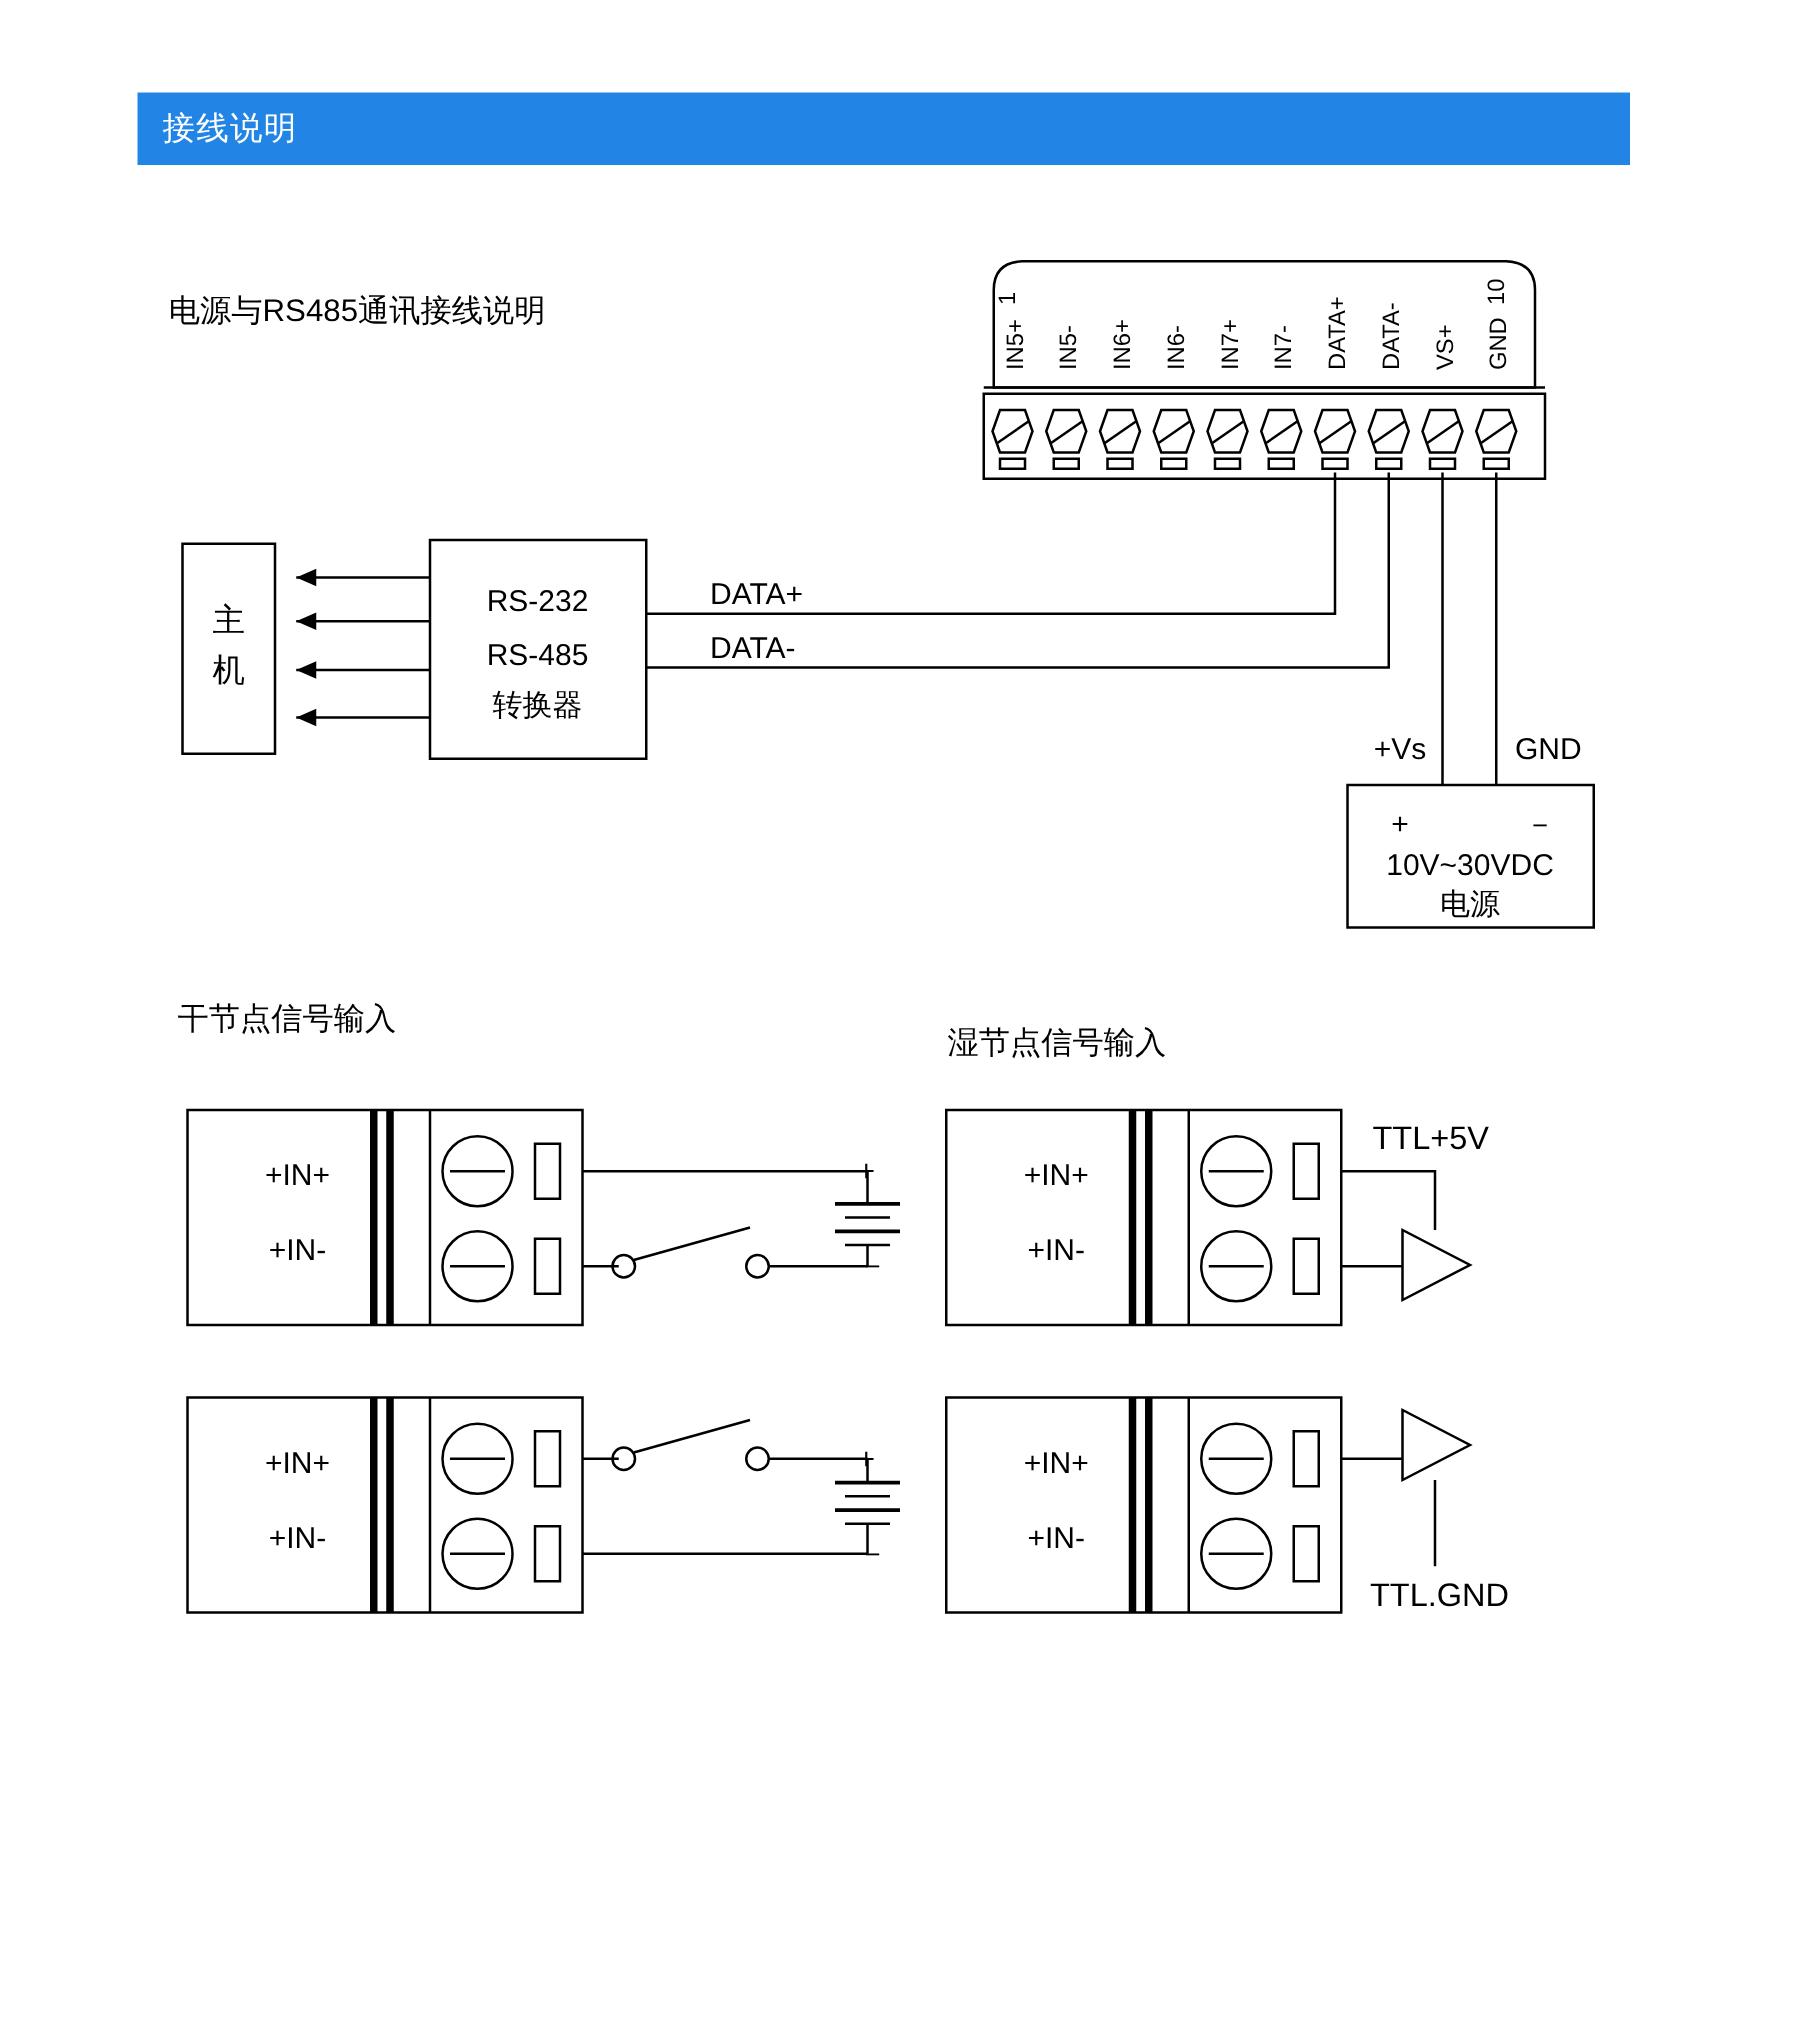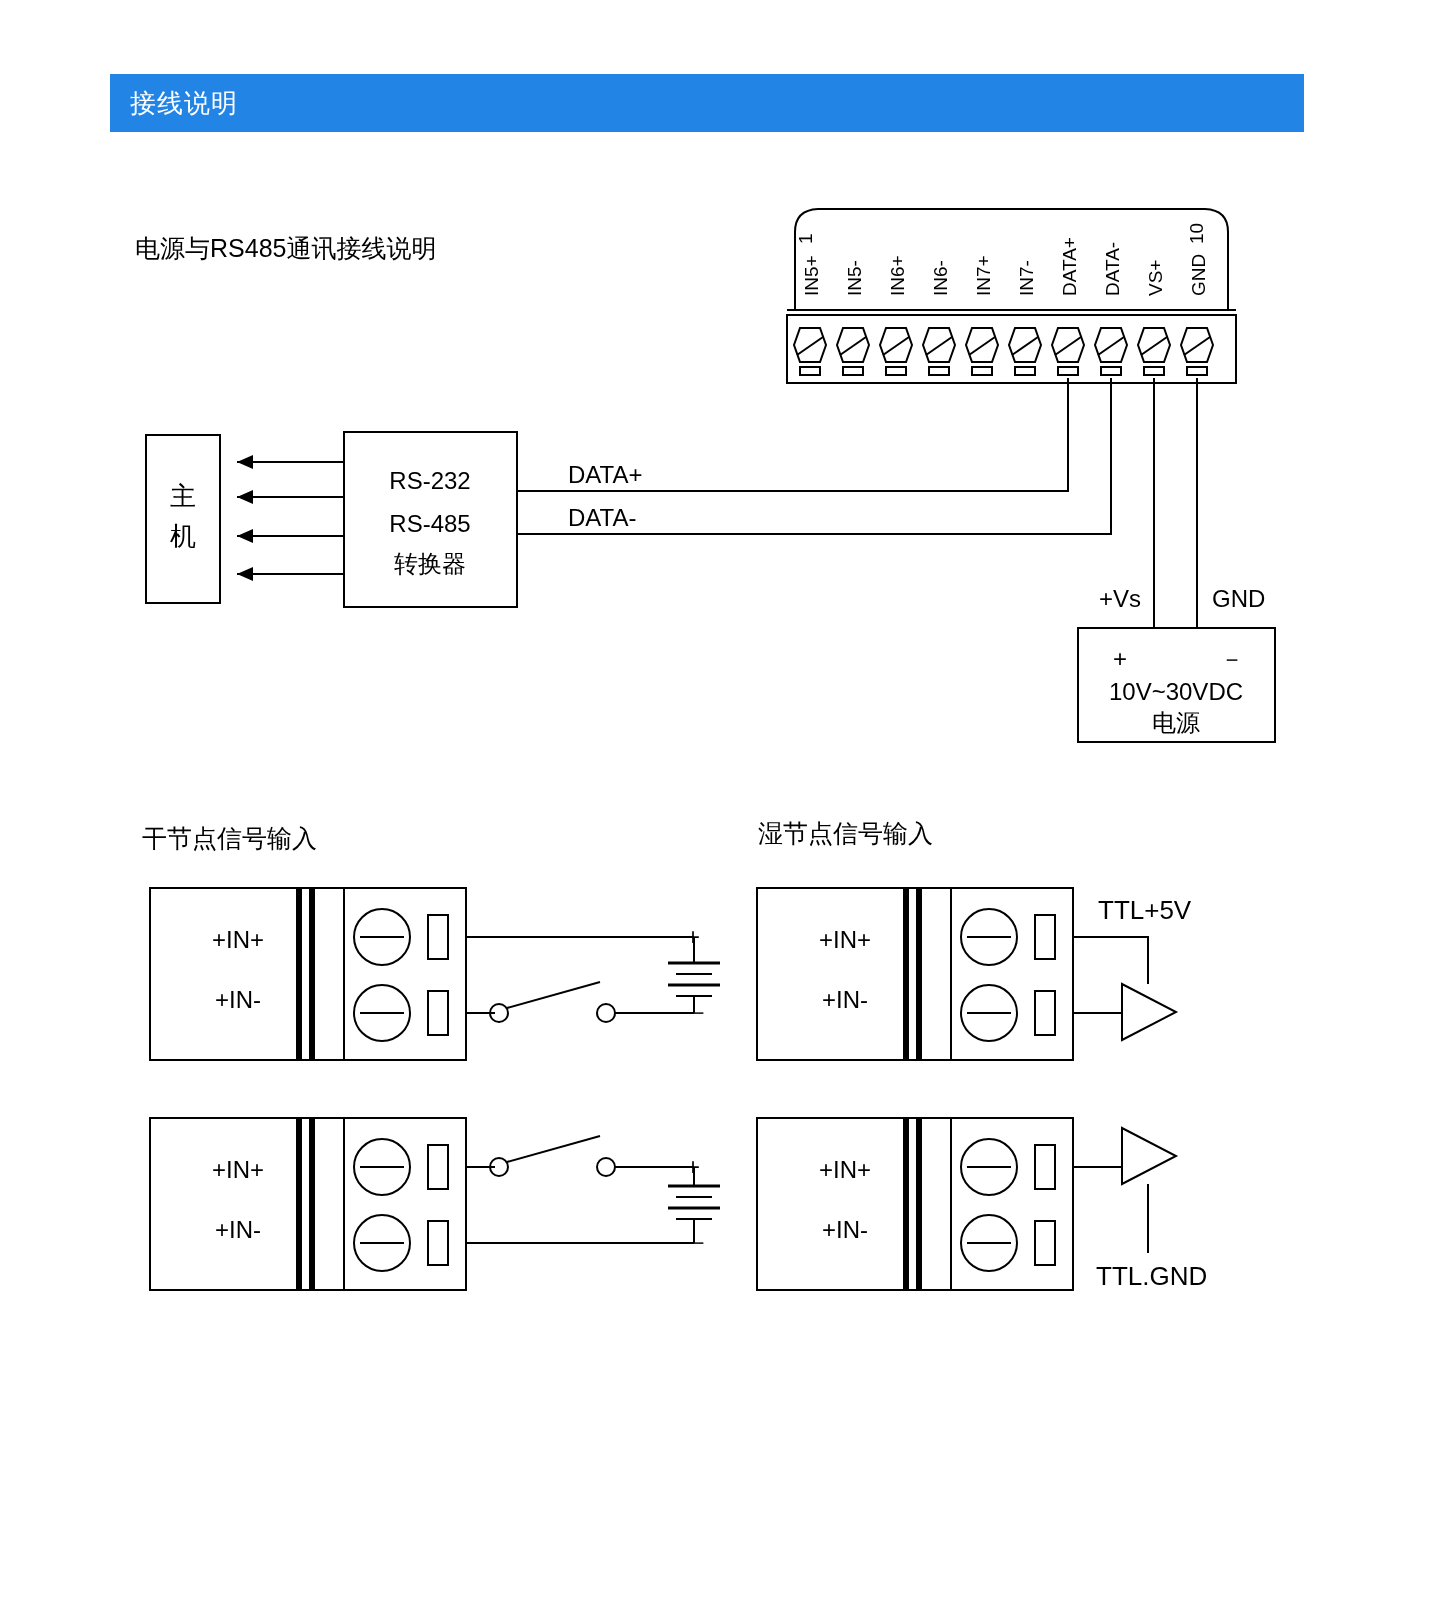"干节点信号输入" #cap-dry { margin-top: 24px -> none }
